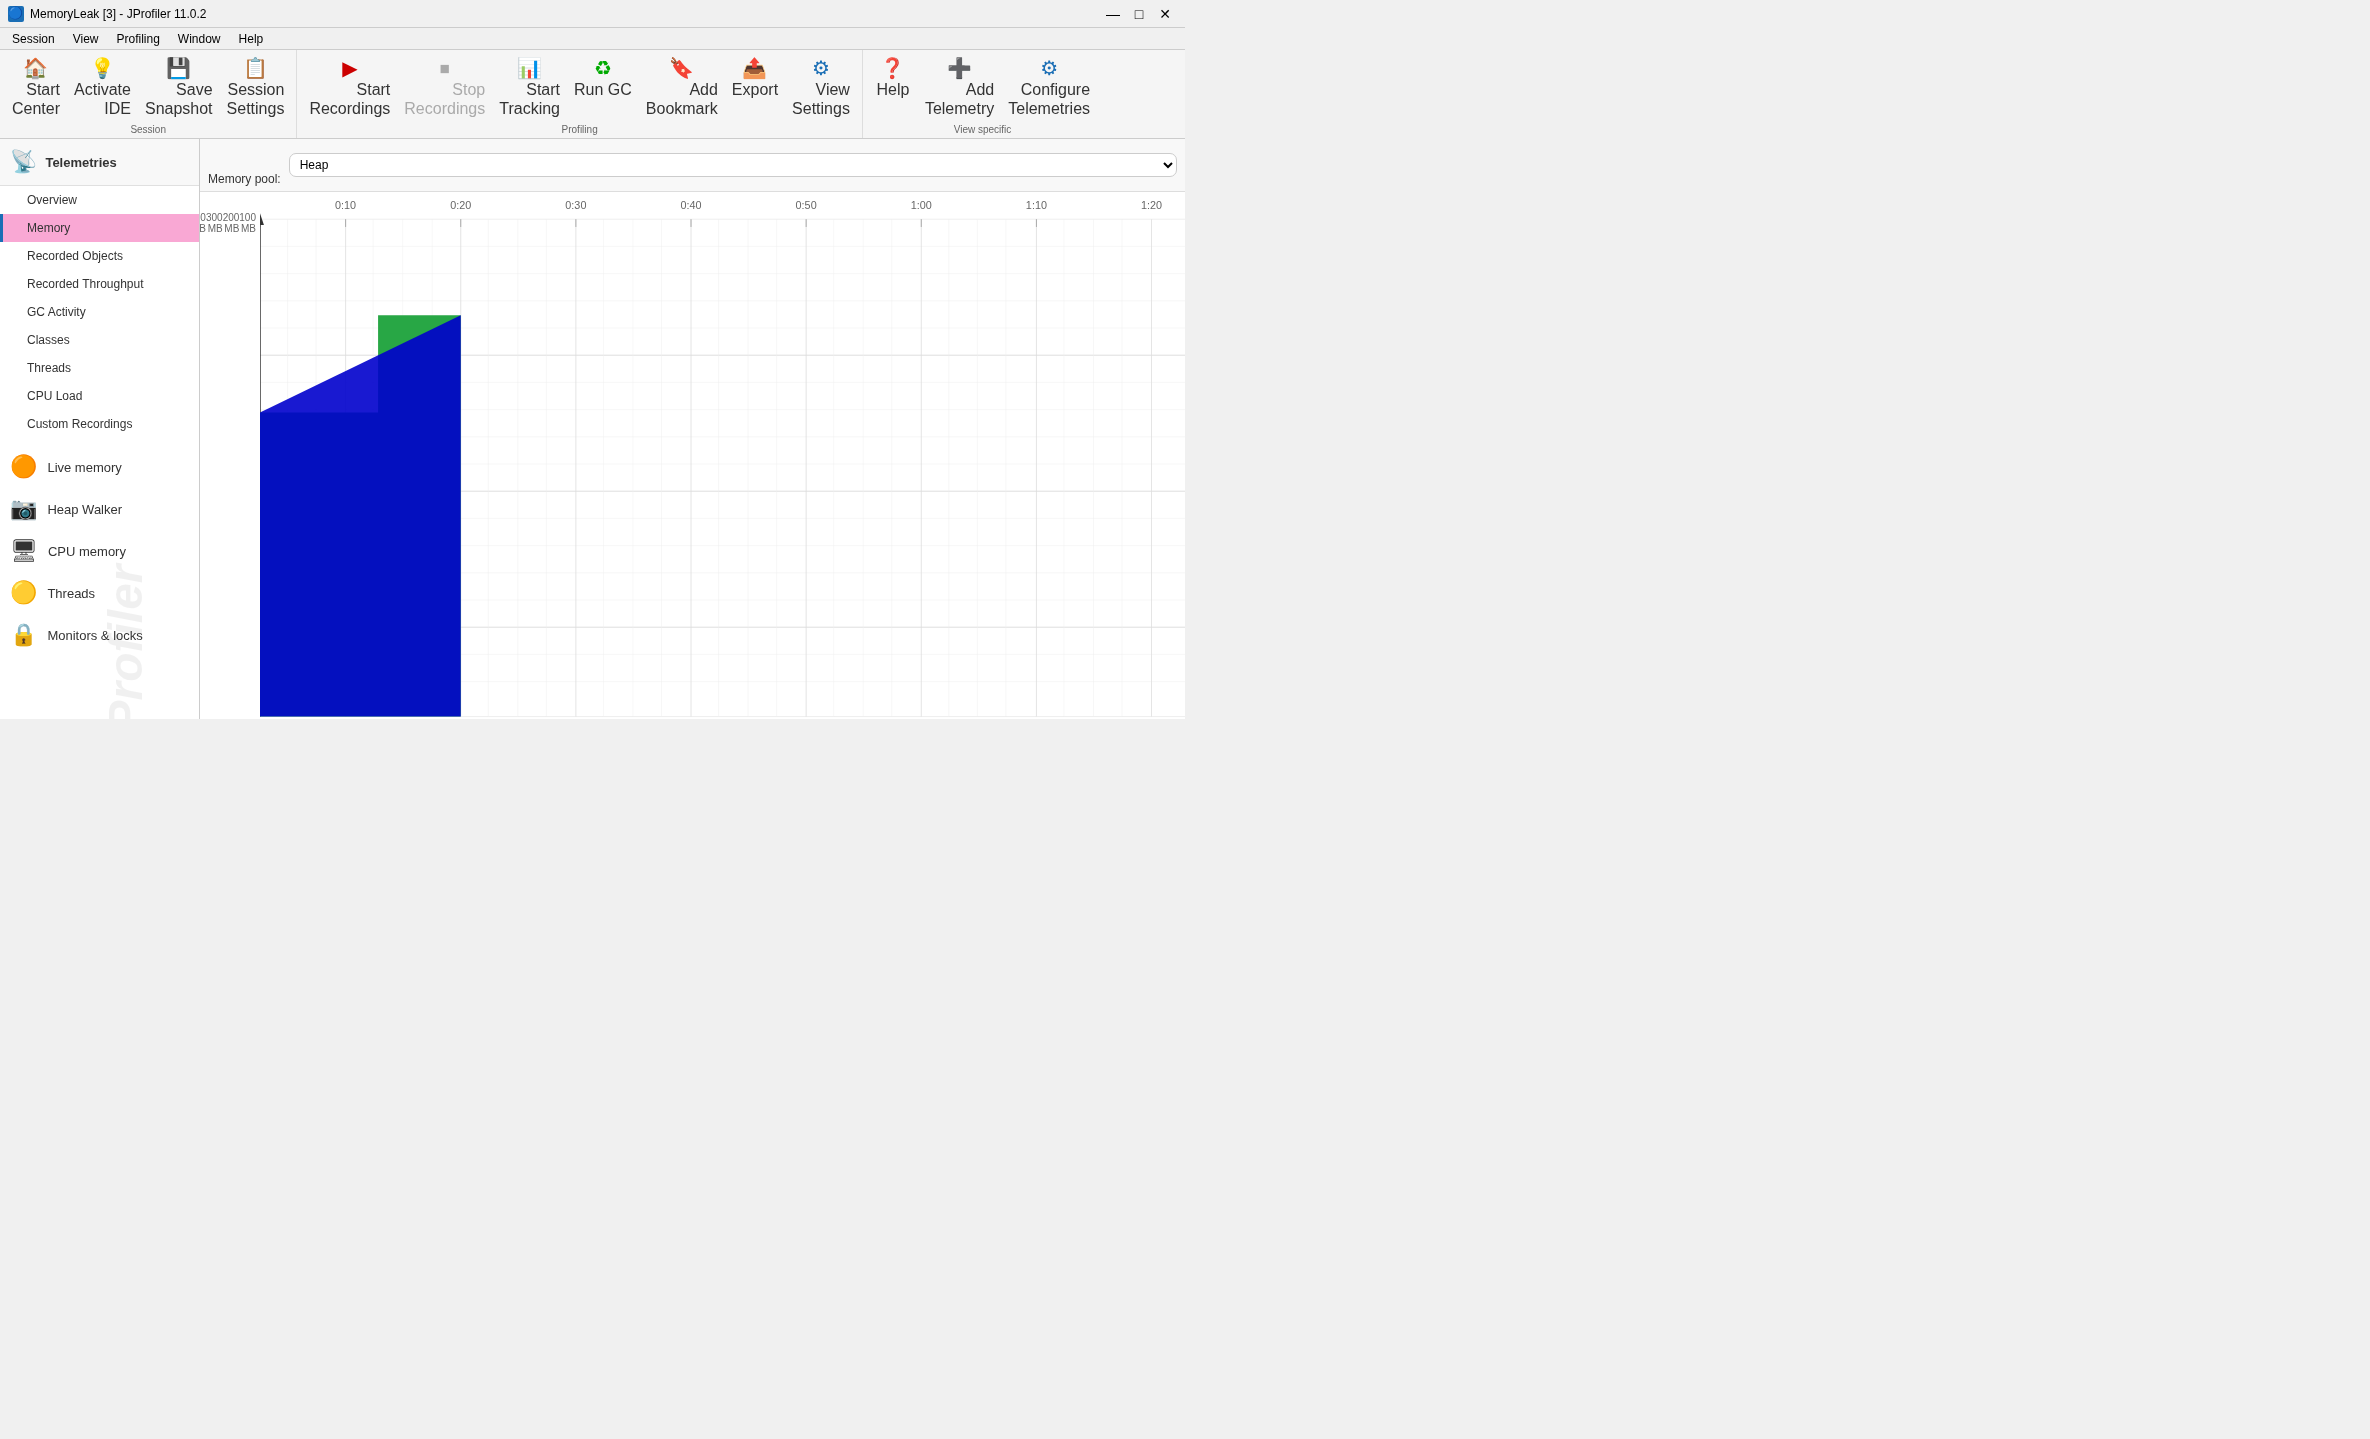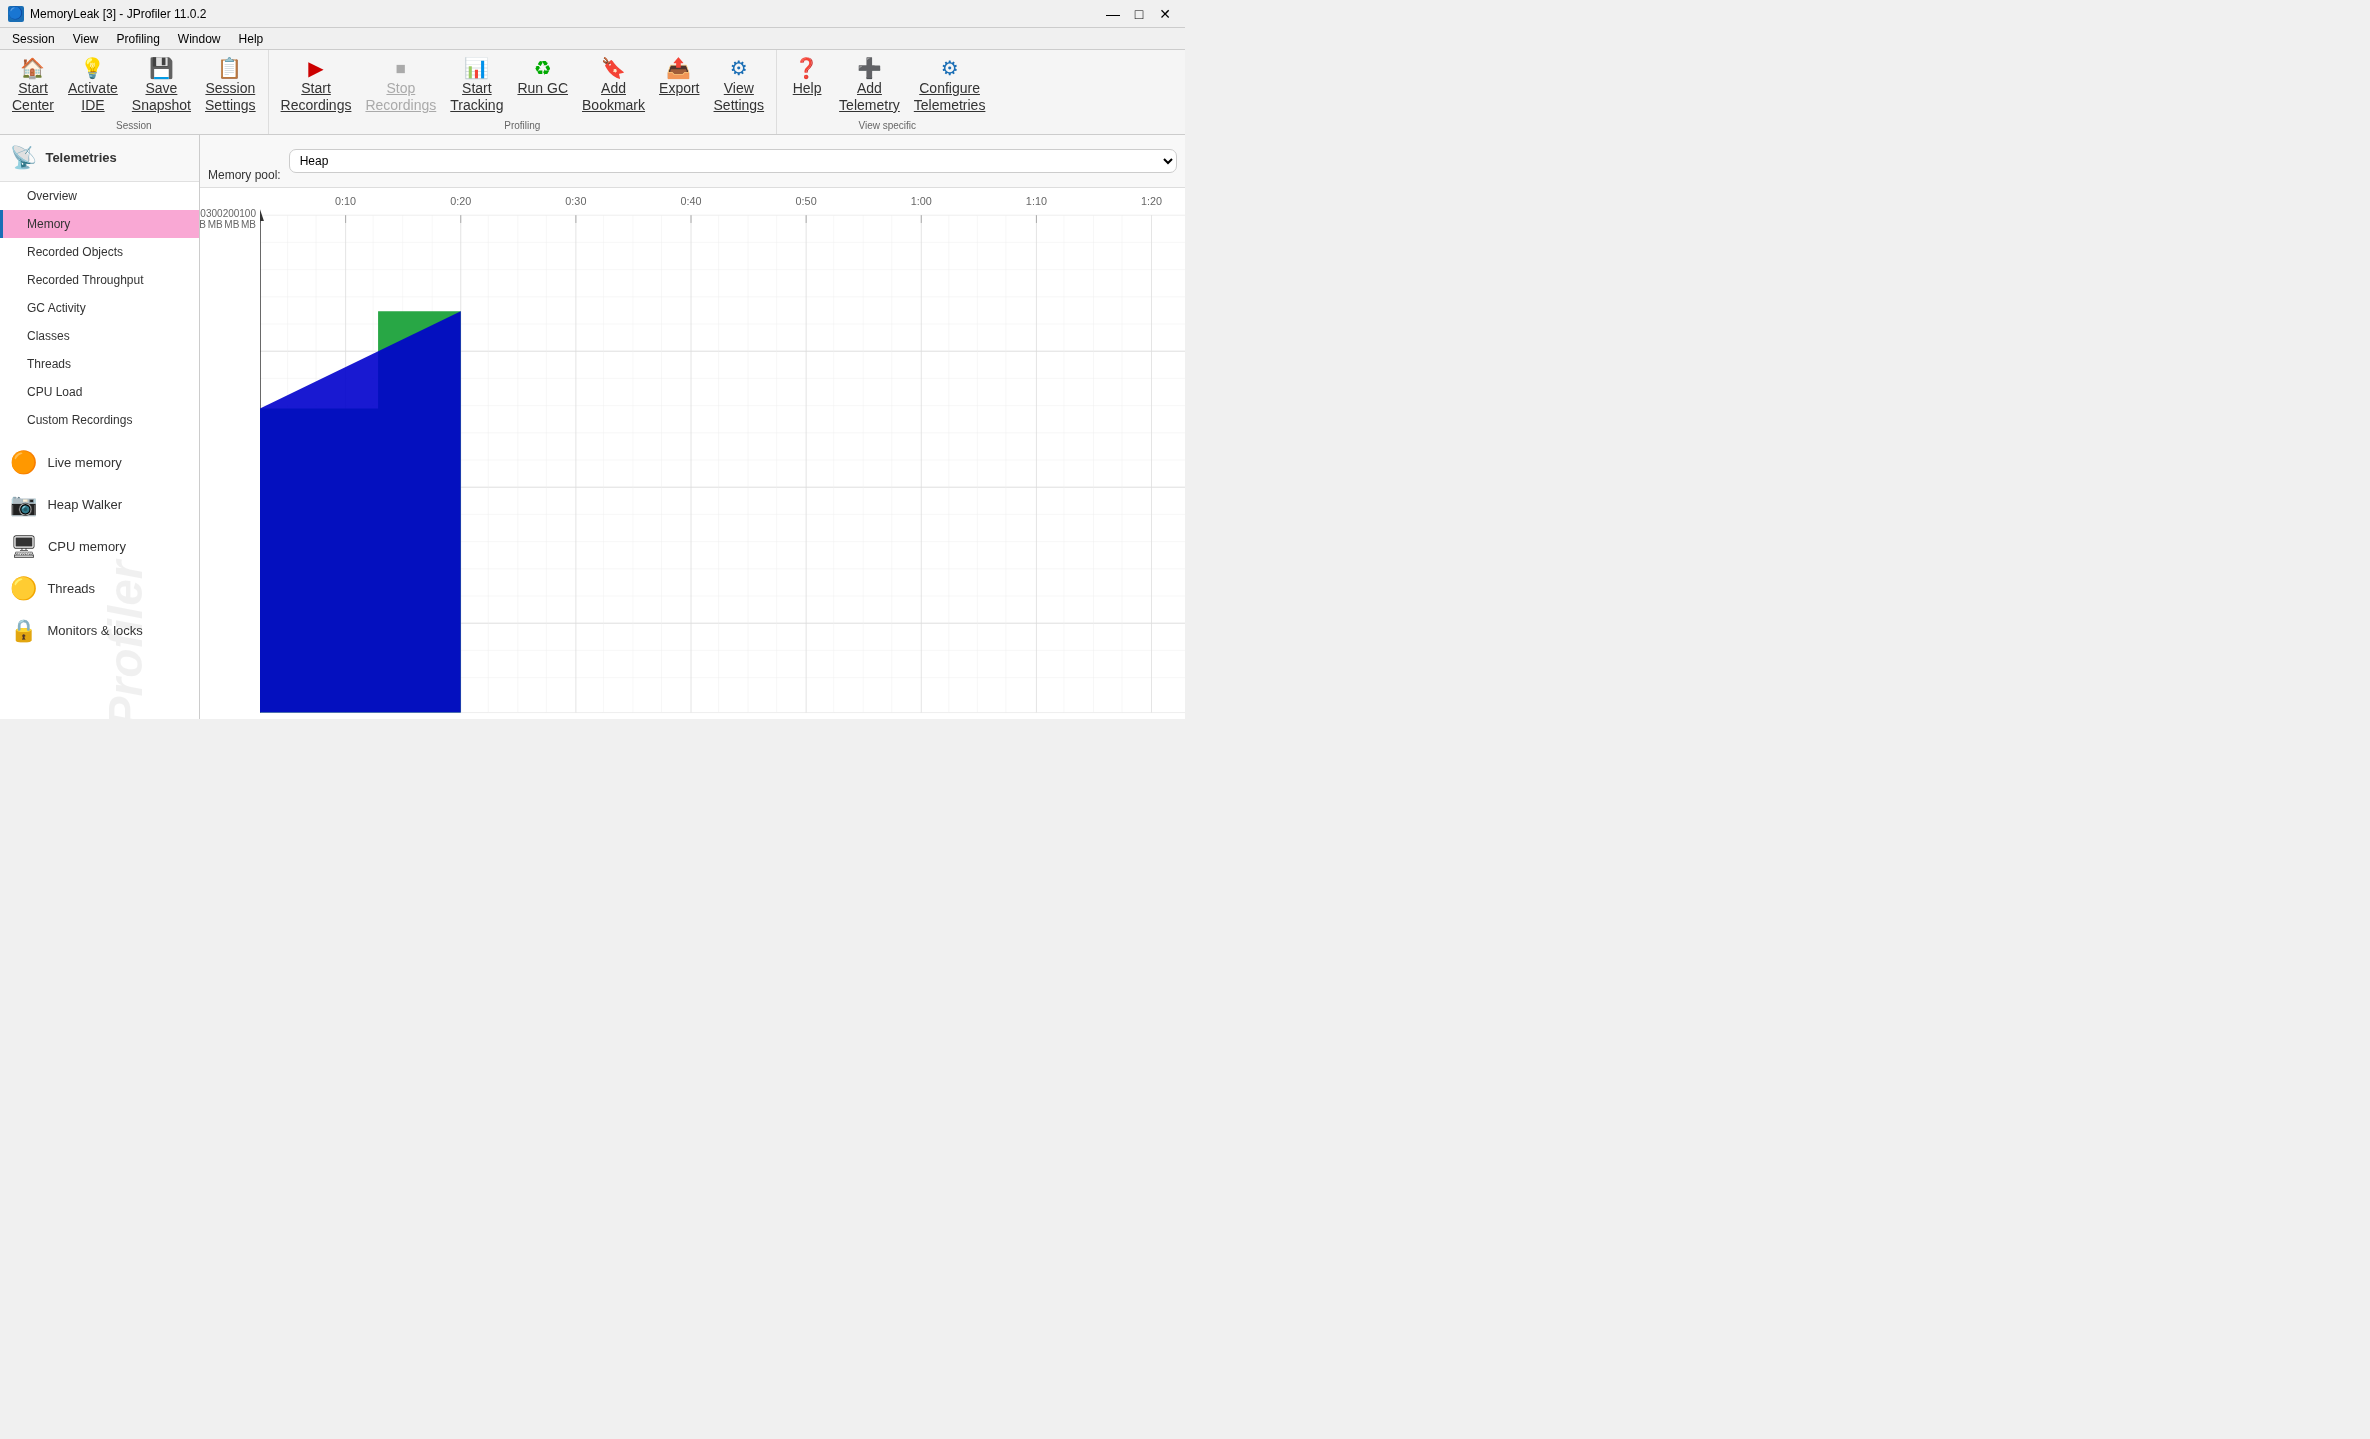"Start" .tb-text { font-size: 14px -> 16px; text-align: center -> right; text-decoration: underline -> none }
